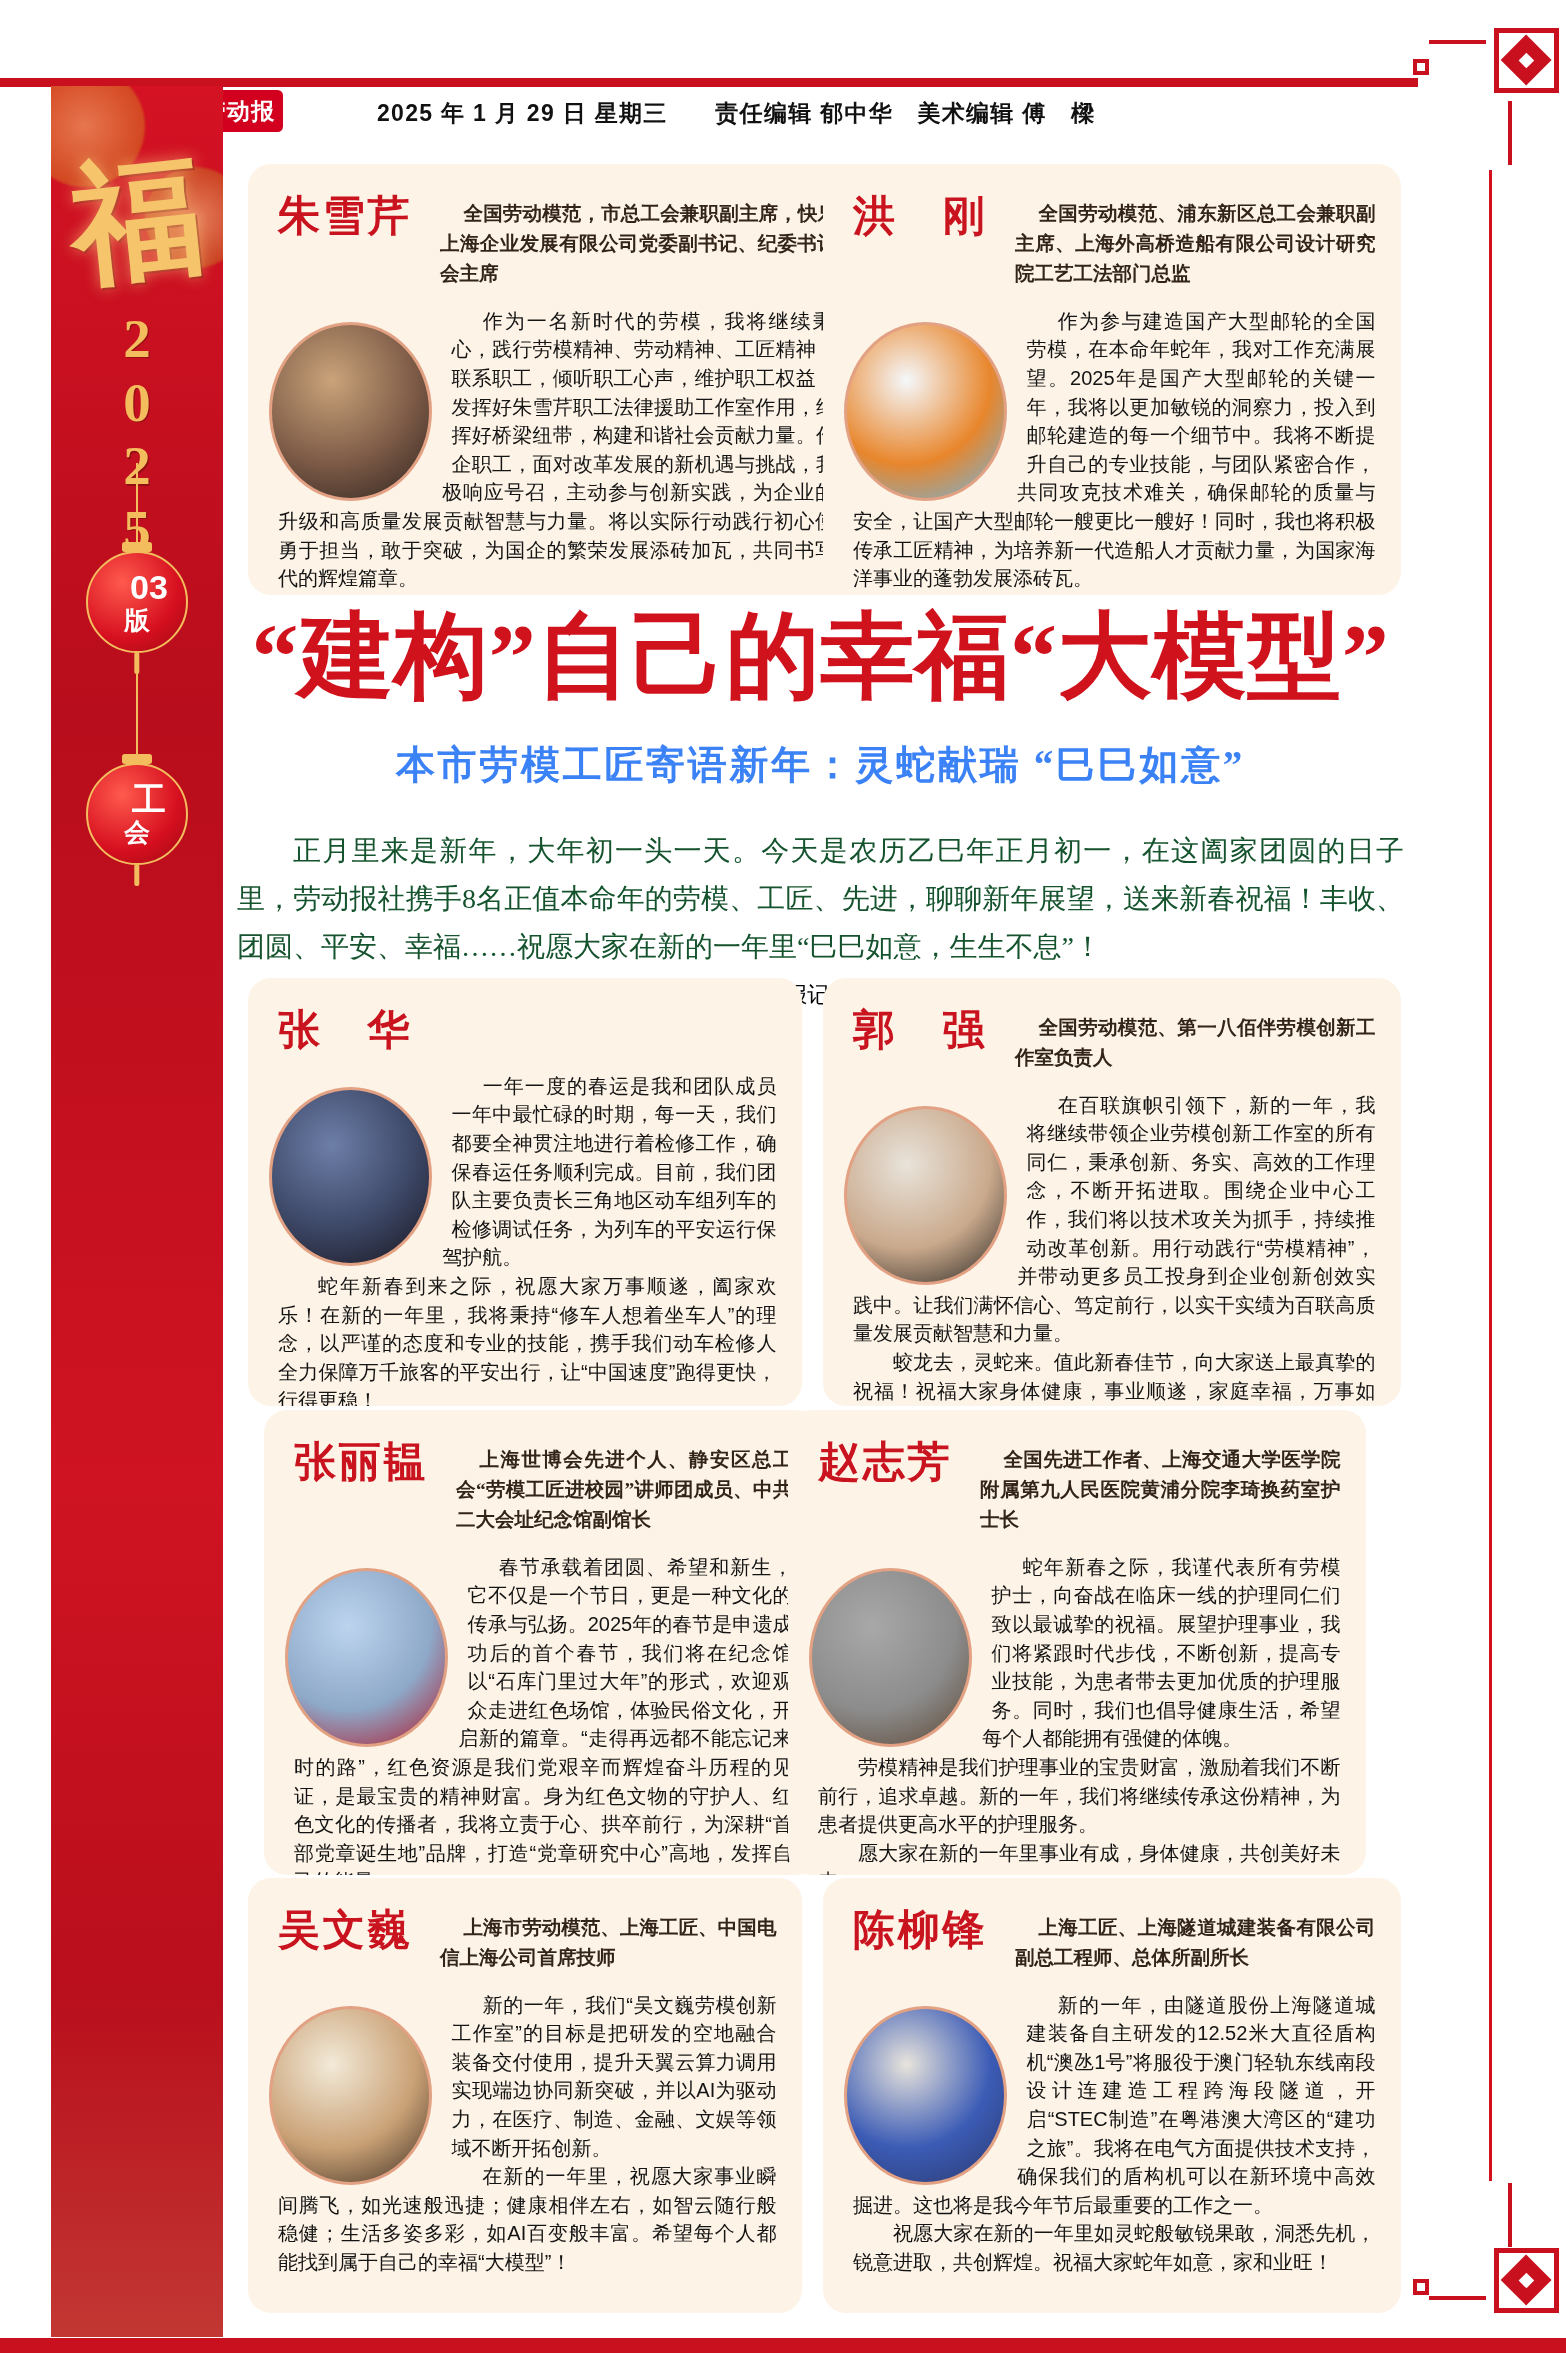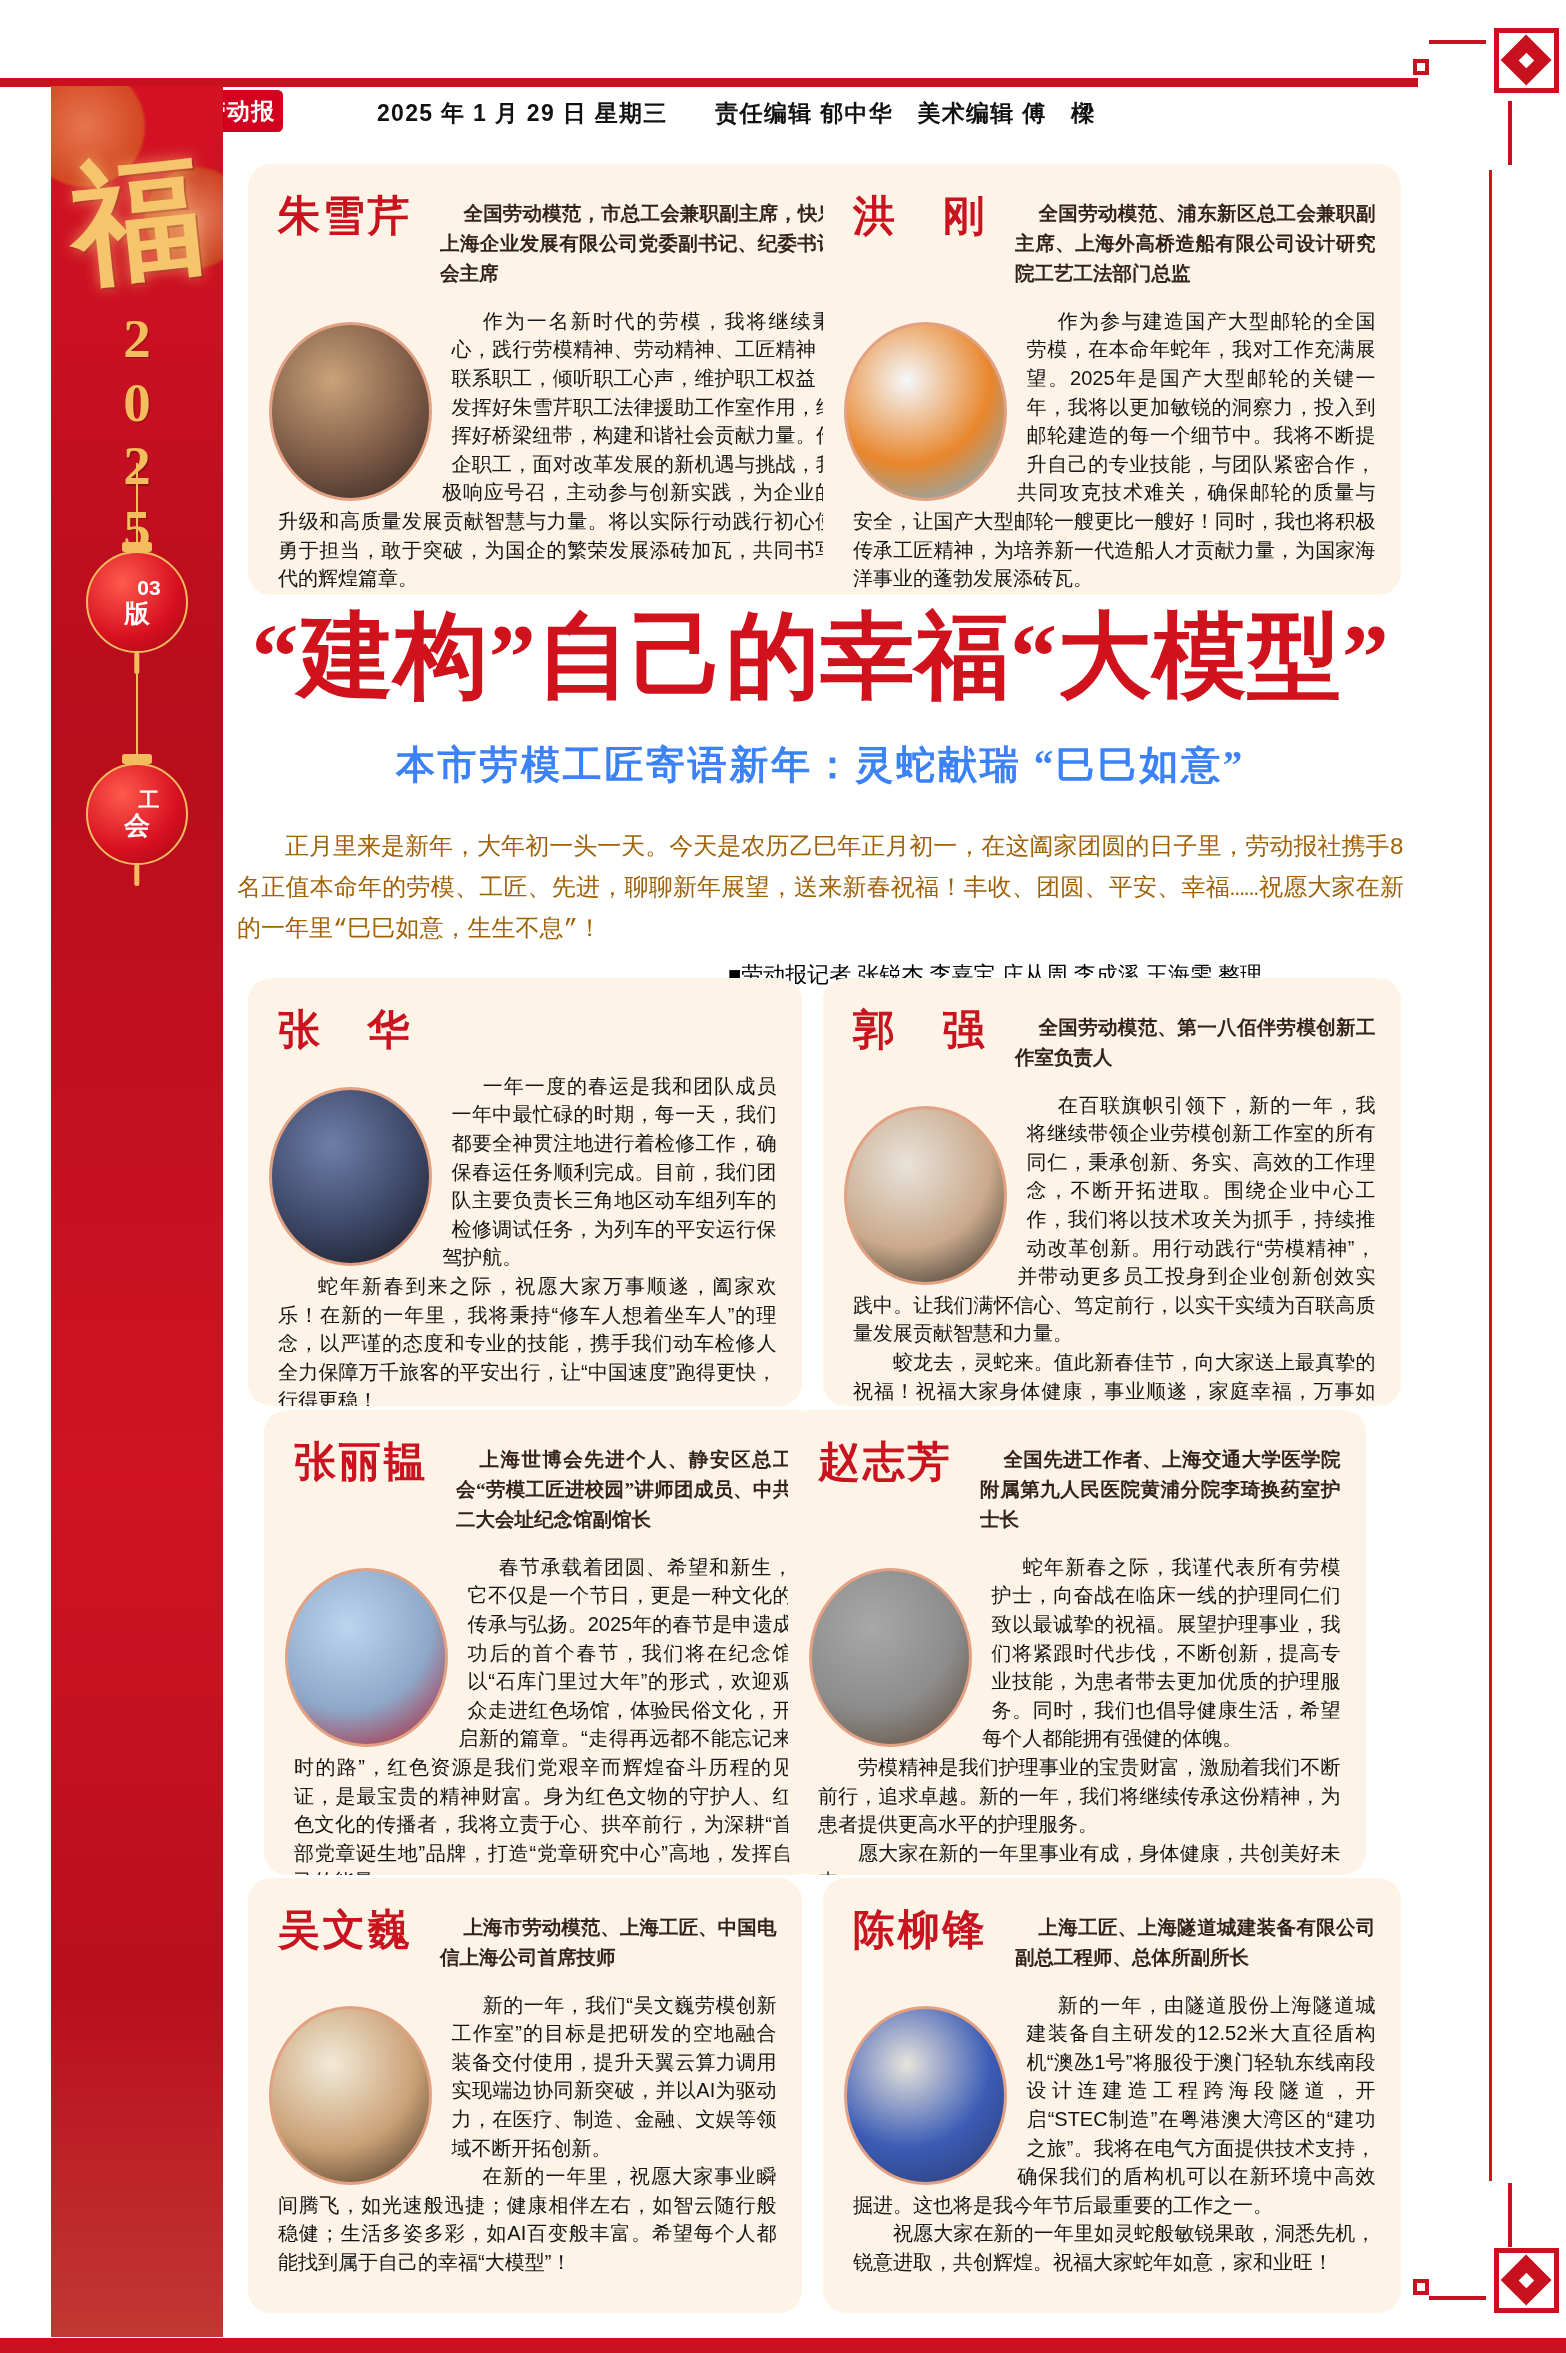"03" .lantern .ln1 { font-size: 21px -> 34px }
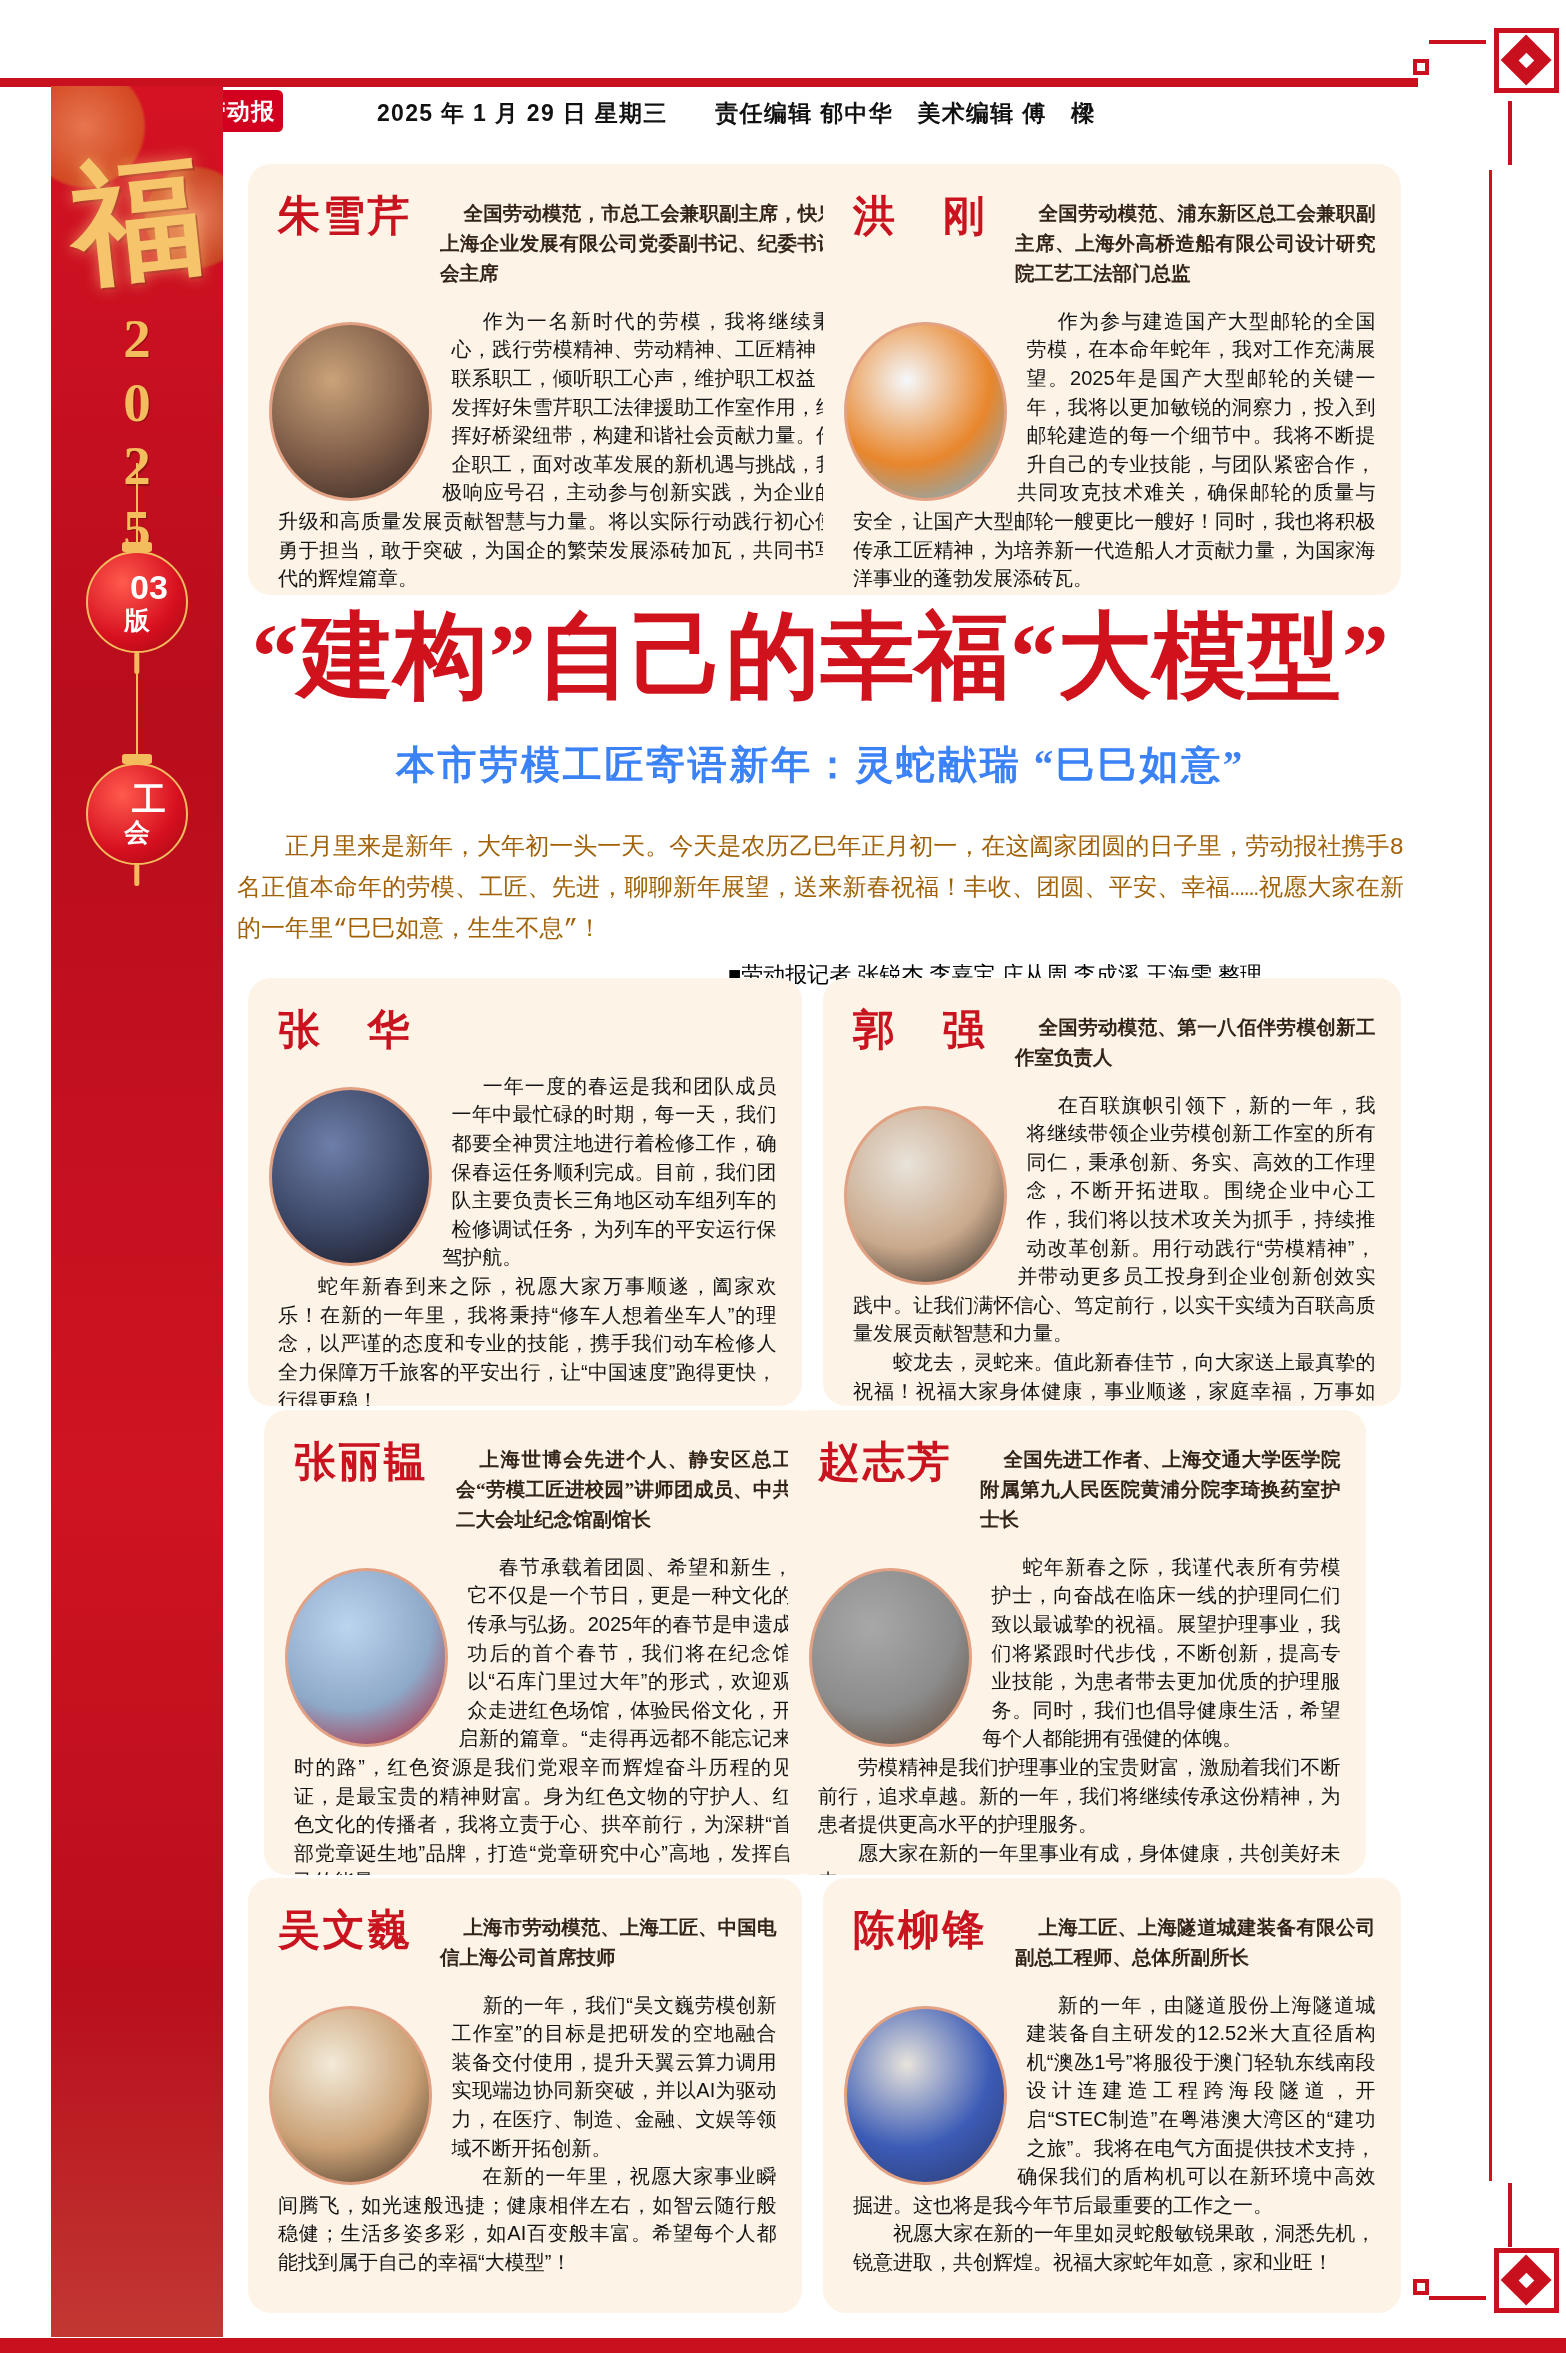"正月里来是新年，大年初一头一天。今天是农历乙巳年正月初一，在这阖家团圆的日子里，" .headline .intro { color: #a16207 -> #14532d; font-family: Liberation Mono, monospace -> Liberation Serif, serif; font-size: 24px -> 28px }
